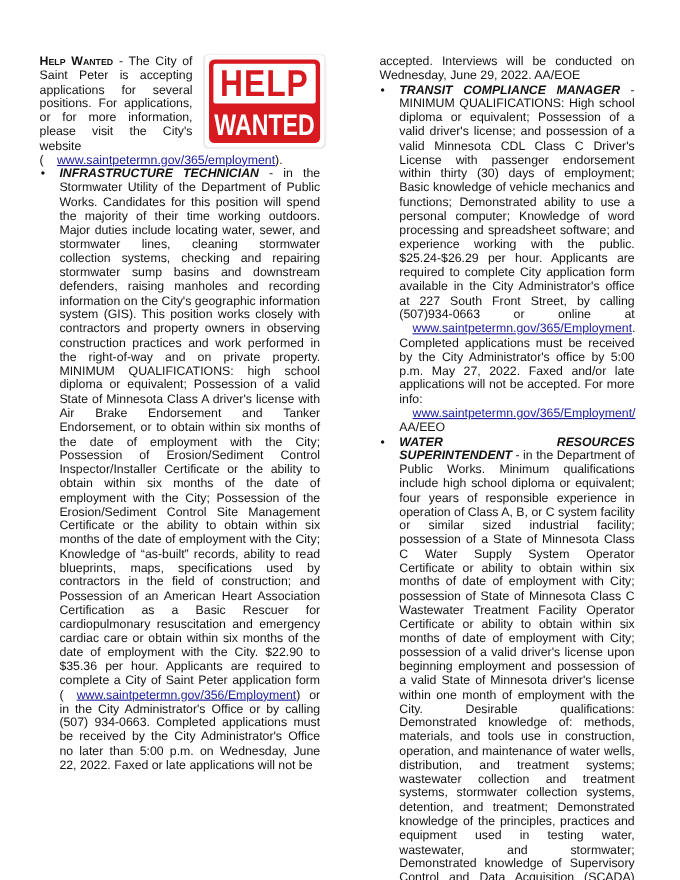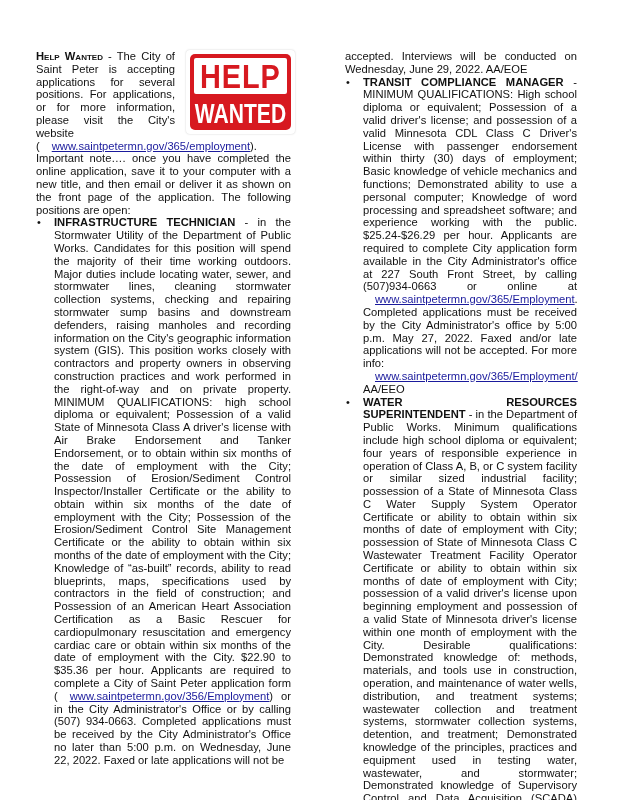"TRANSIT COMPLIANCE MANAGER" b { font-style: none -> italic }
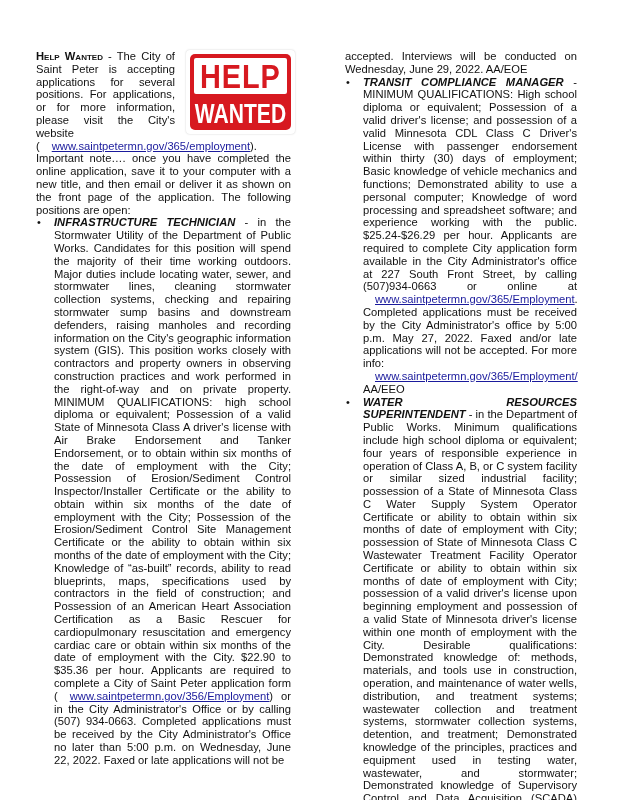"Important note…. once you have" p { html: <p>Important note…. once you have completed the online application, save it to your computer with a new title, and then email or deliver it as shown on the front page of the application. The following positions are open:</p> -> none }
